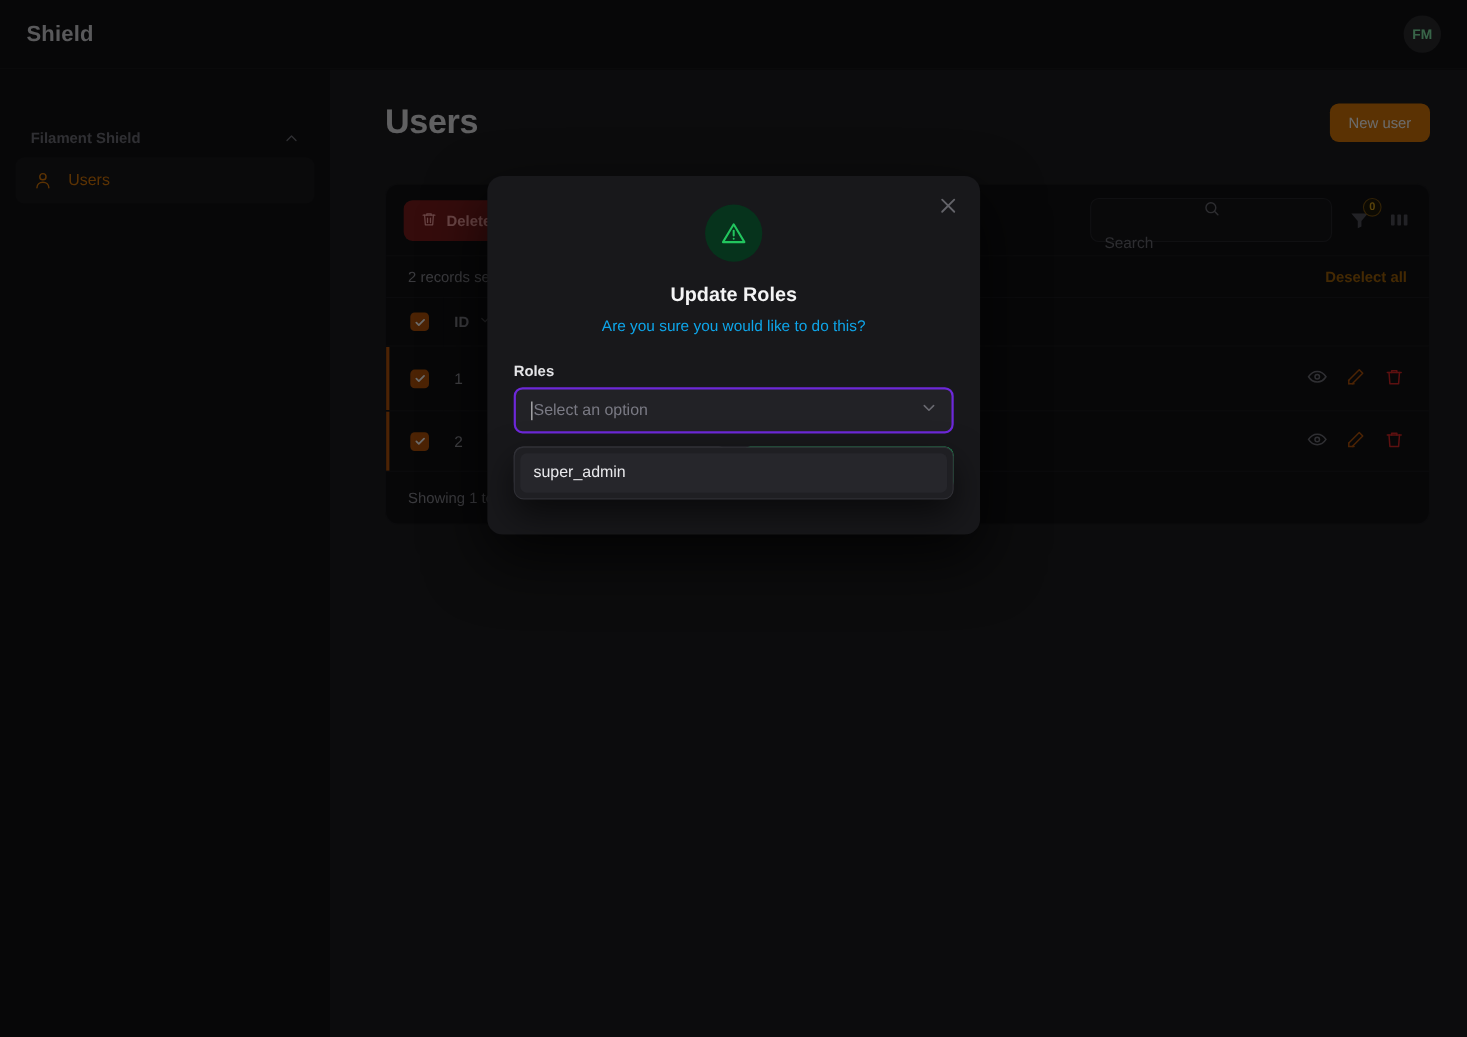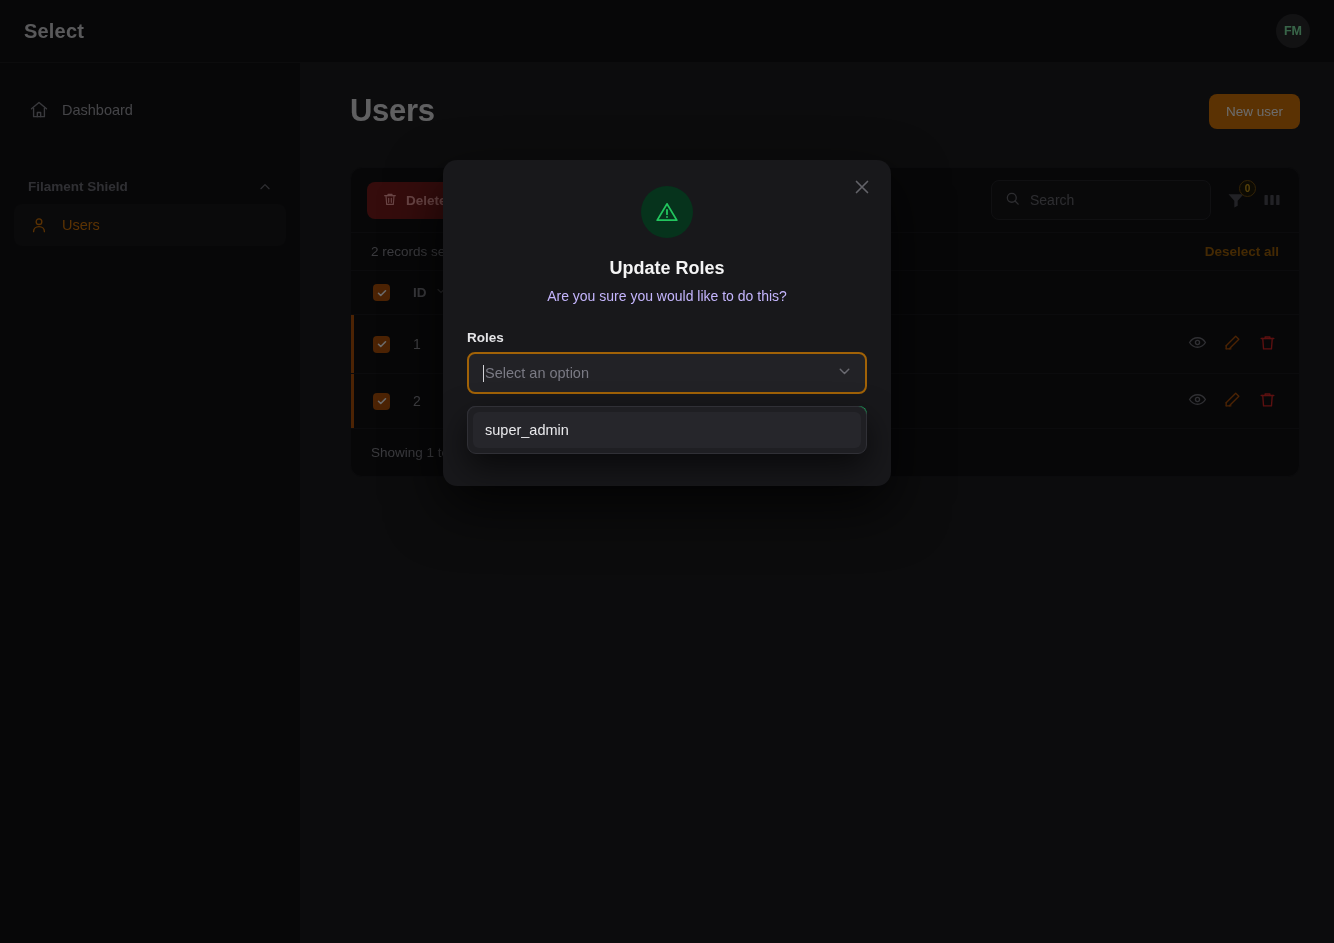"Select" div.brand { text: Select -> Shield }
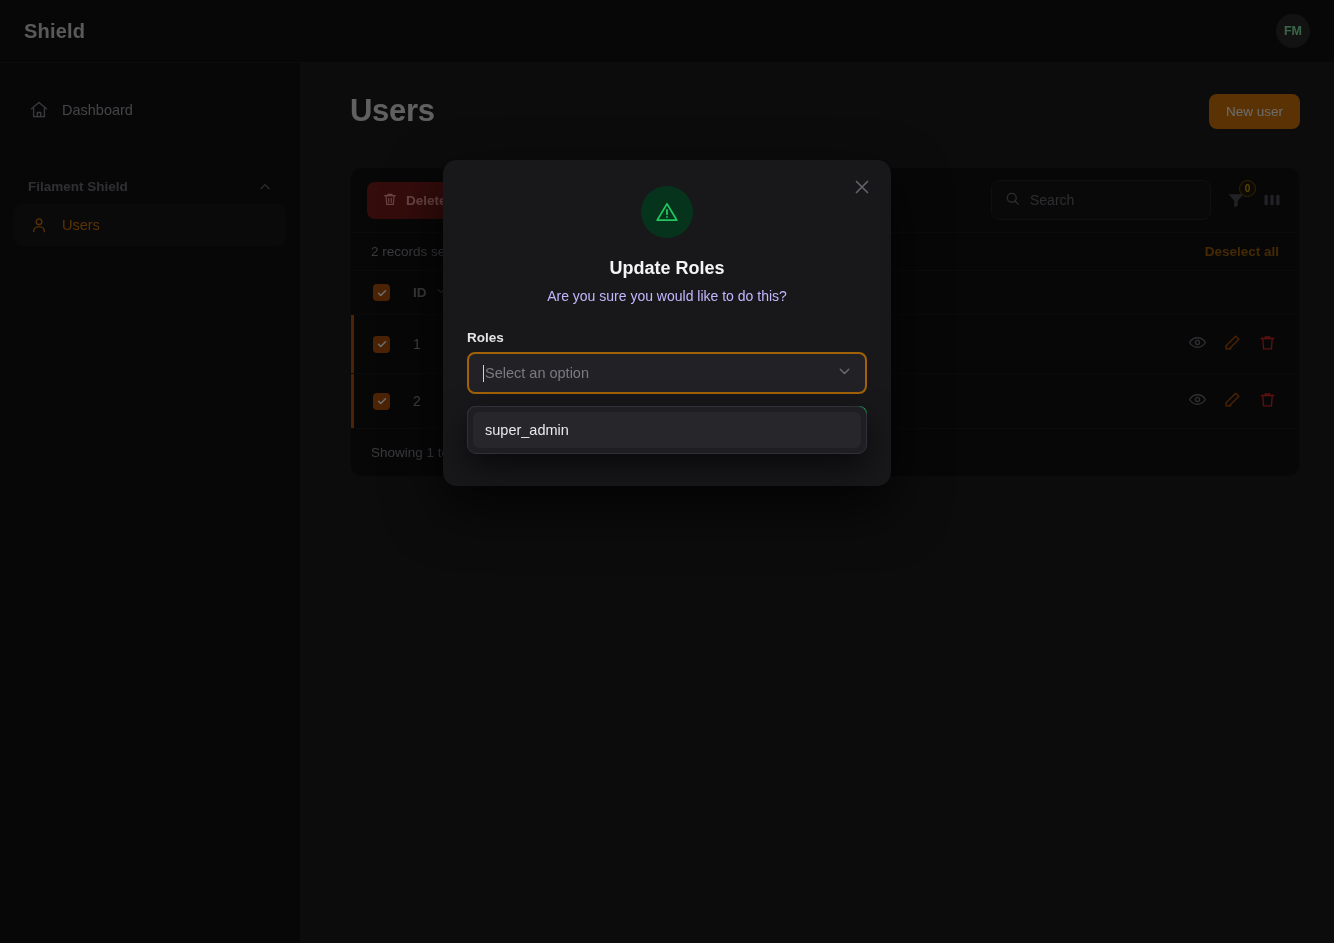"Dashboard" div.nav-item { html: <div> <span> <svg> <path></path> <path></path> <path></path> </svg> </span> <span>Dashboard</span> </div> -> none }
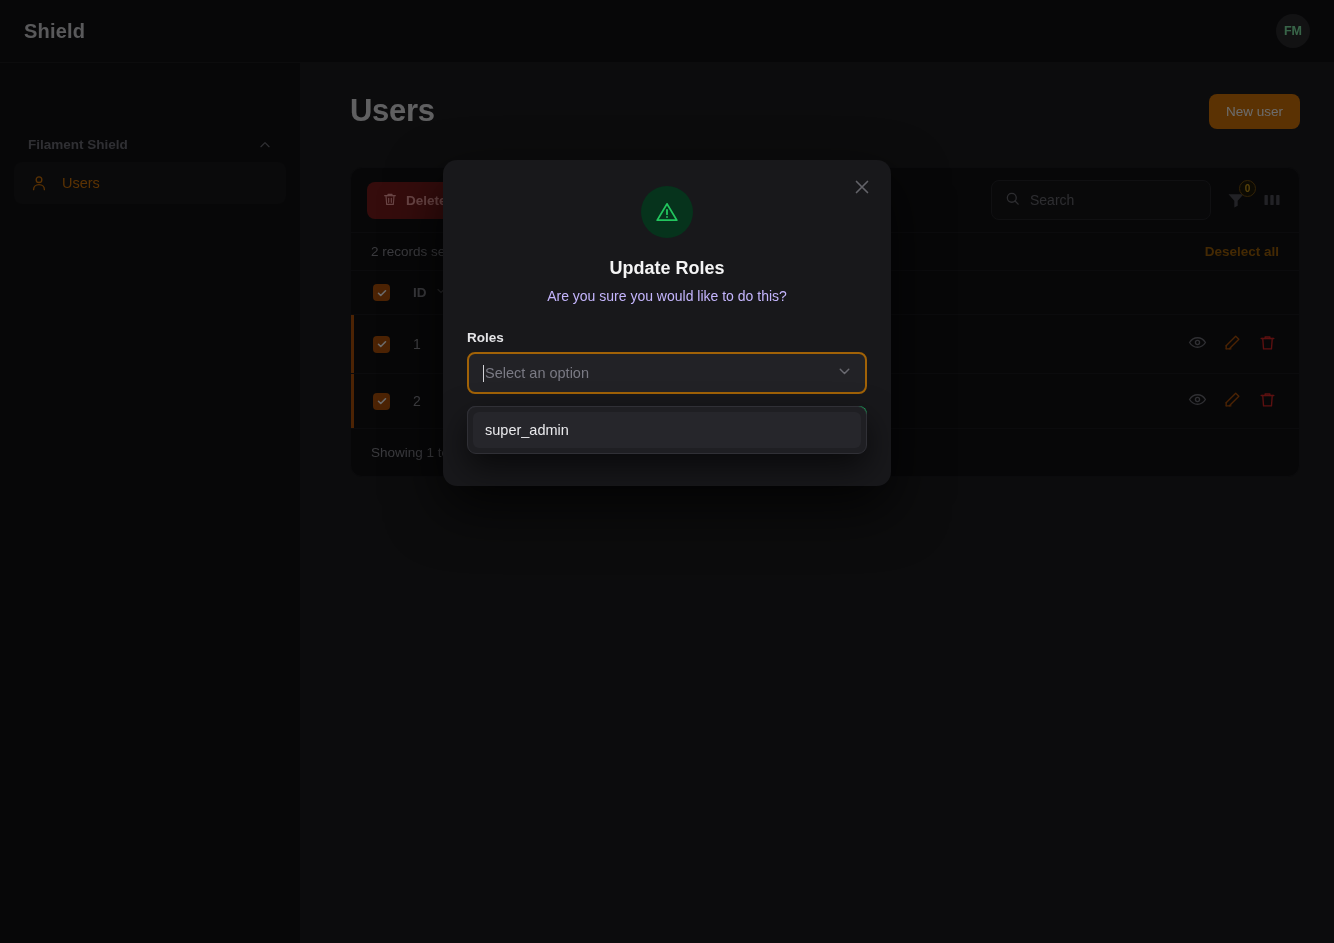"Filament Shield" .group-header { margin-top: 48px -> 29px }
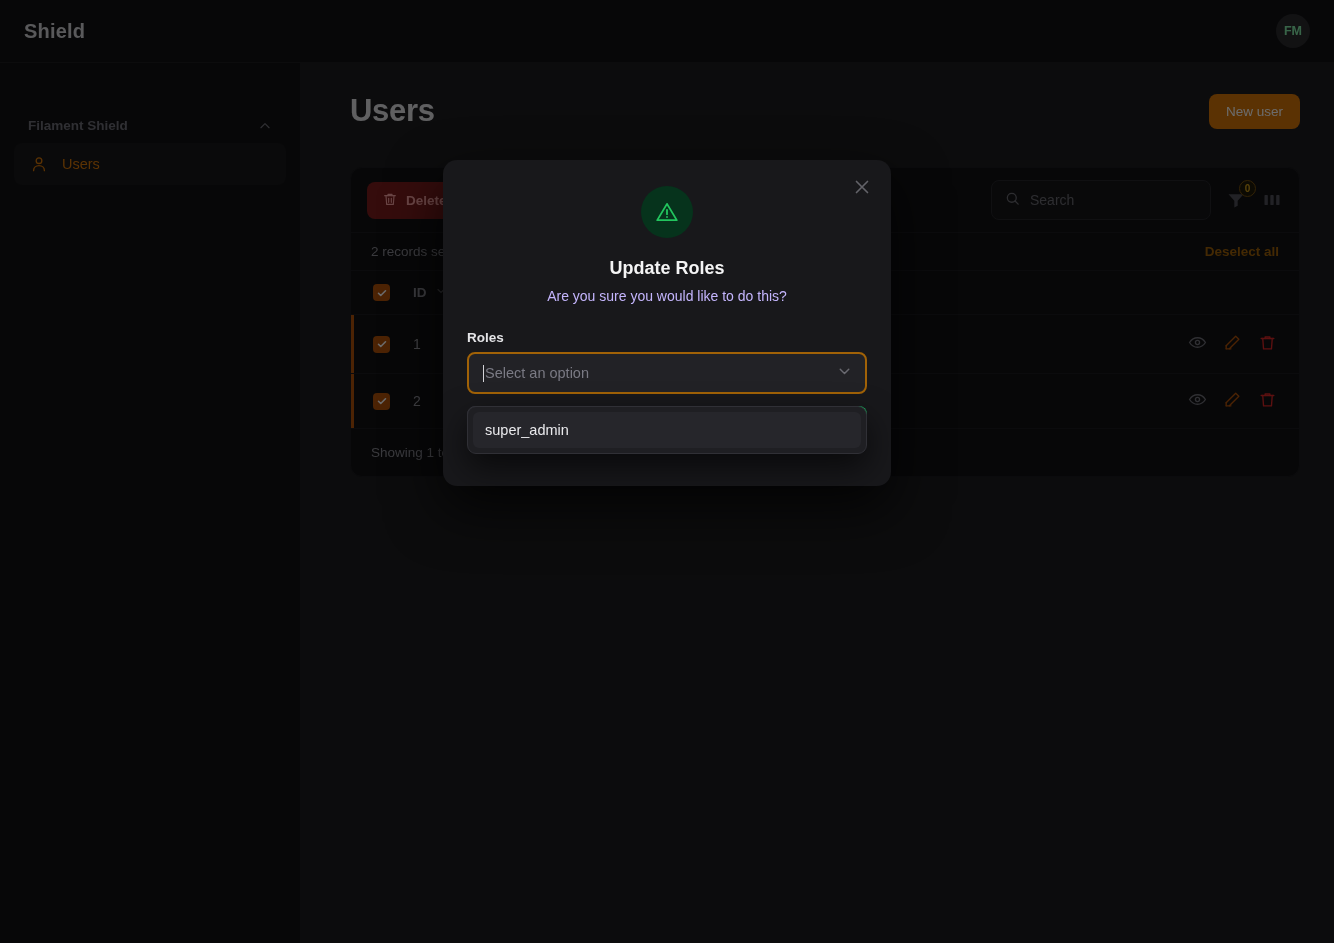"Search" .search-wrap { flex-direction: none -> column }
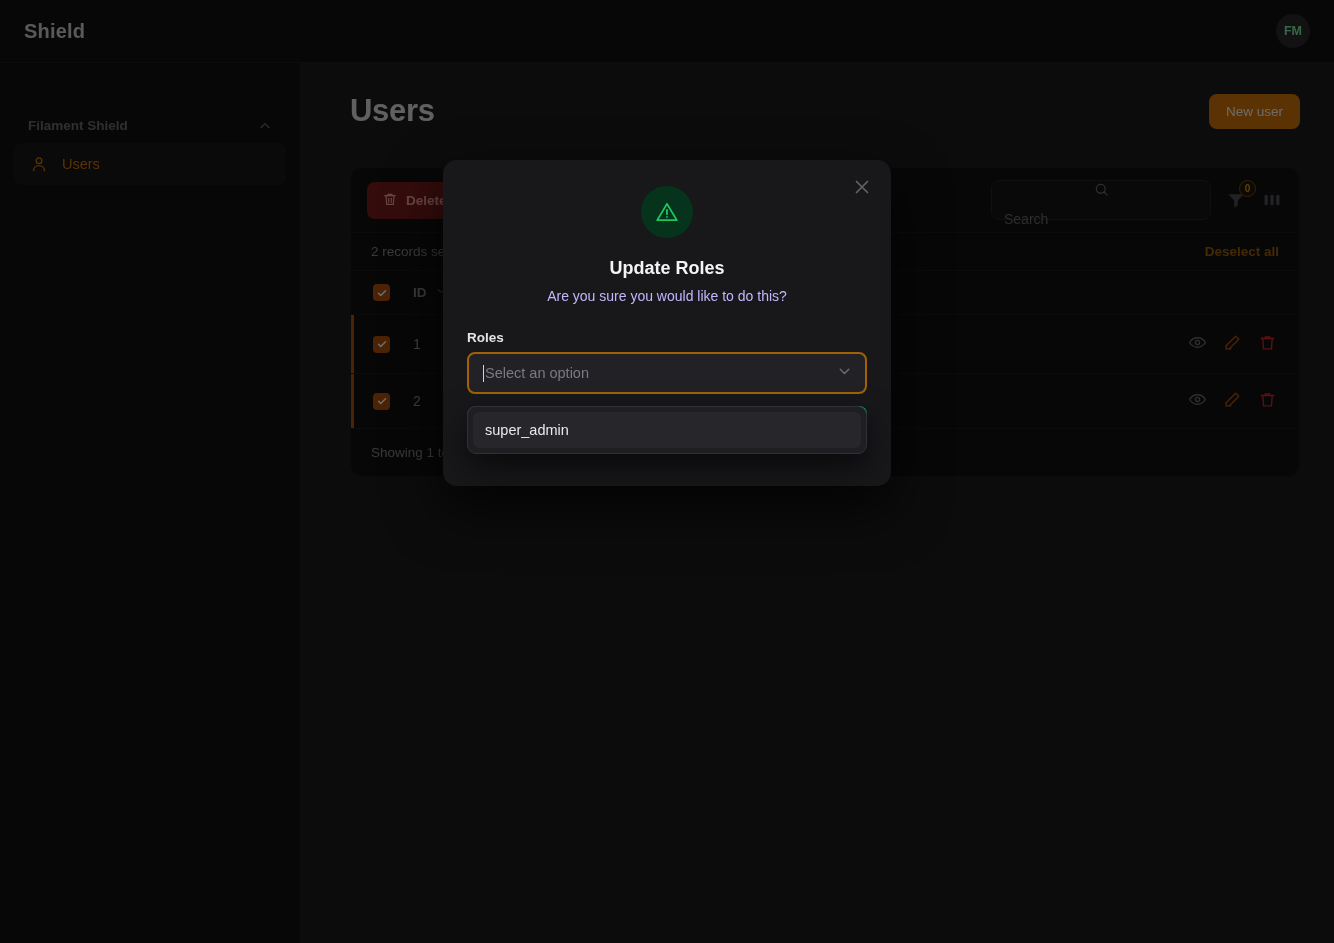"Are you sure you would" .modal-sub { color: #c4b5fd -> #0ea5e9 }
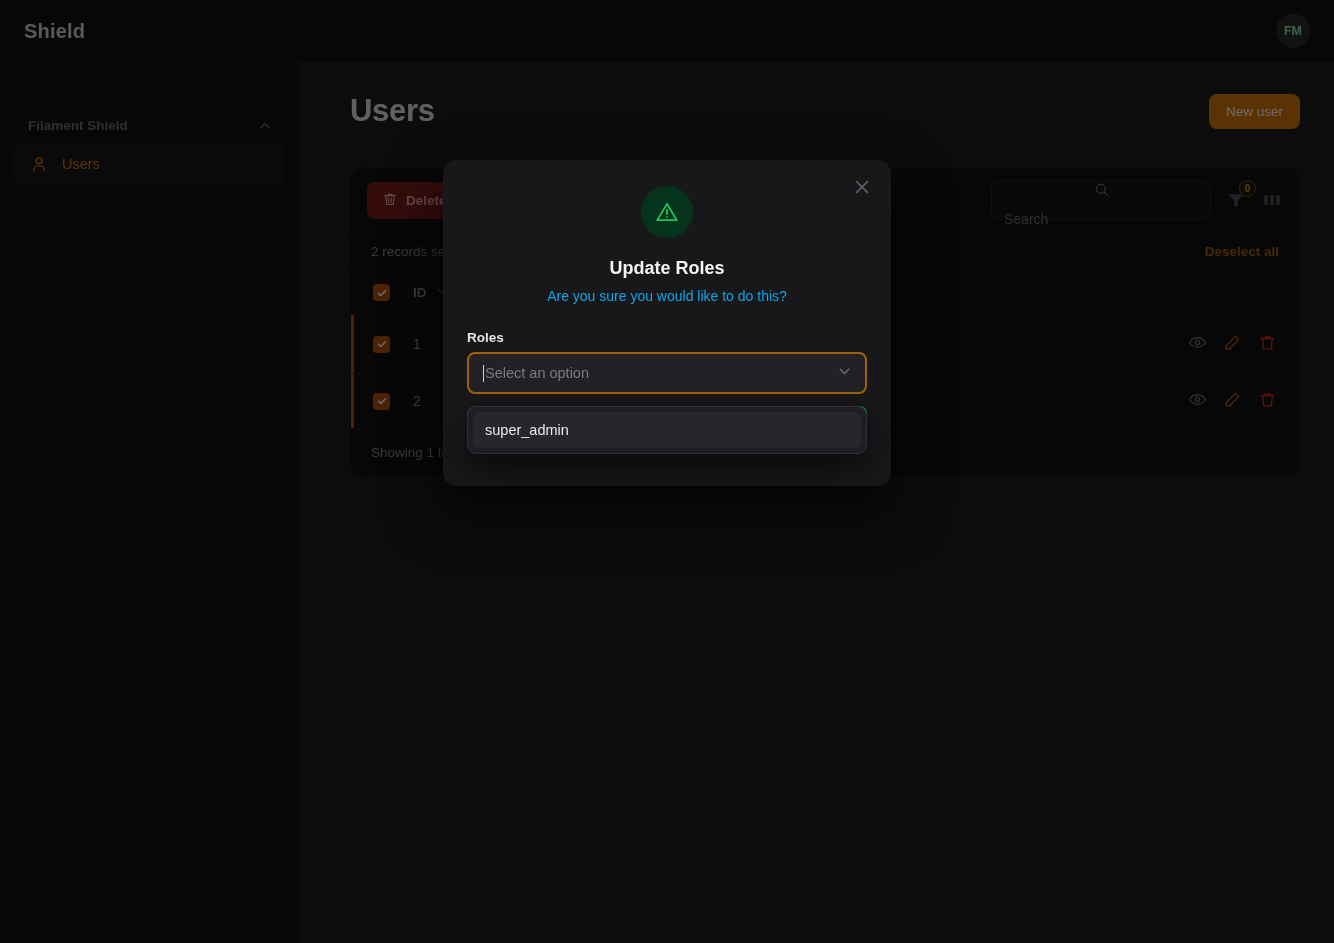"Select an option" .select-ctl { border: 2px solid #a16207 -> 2px solid #6d28d9 }
